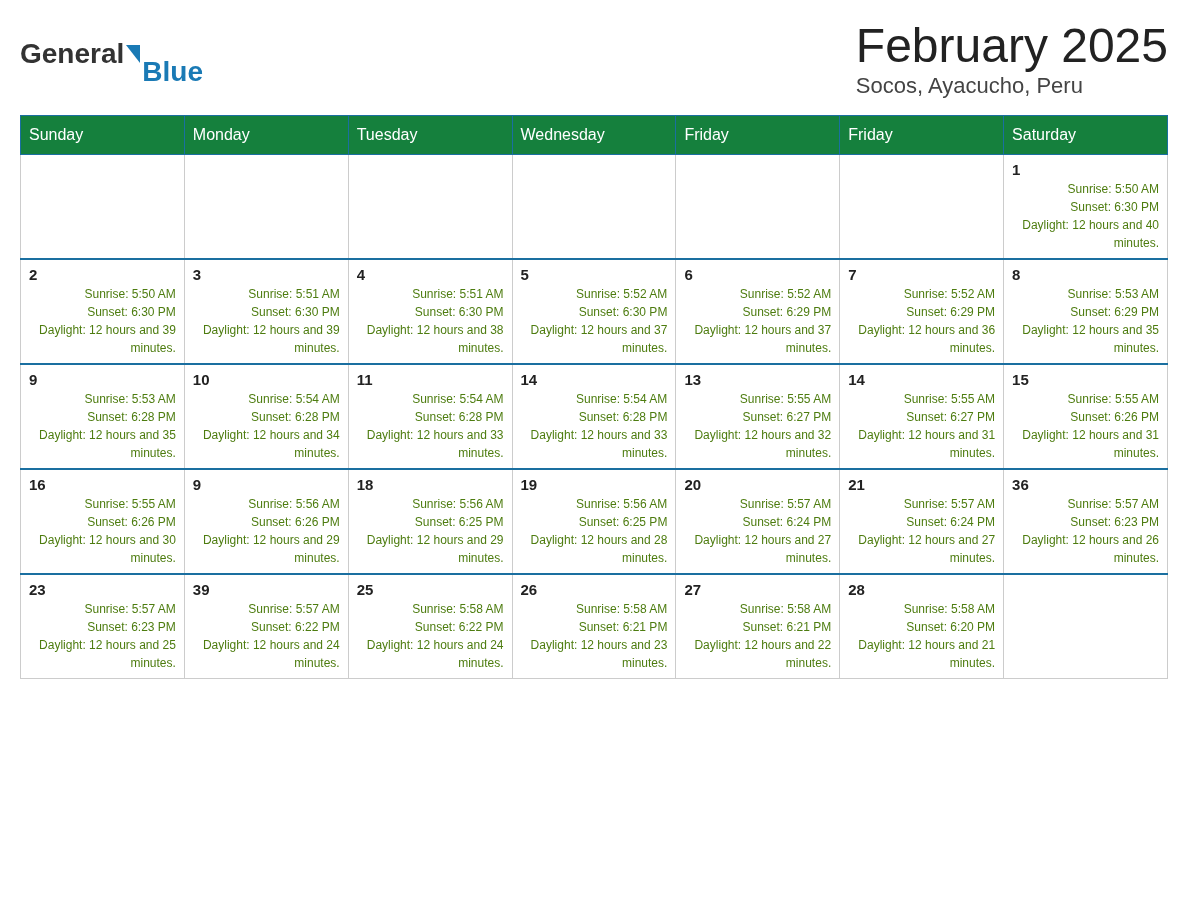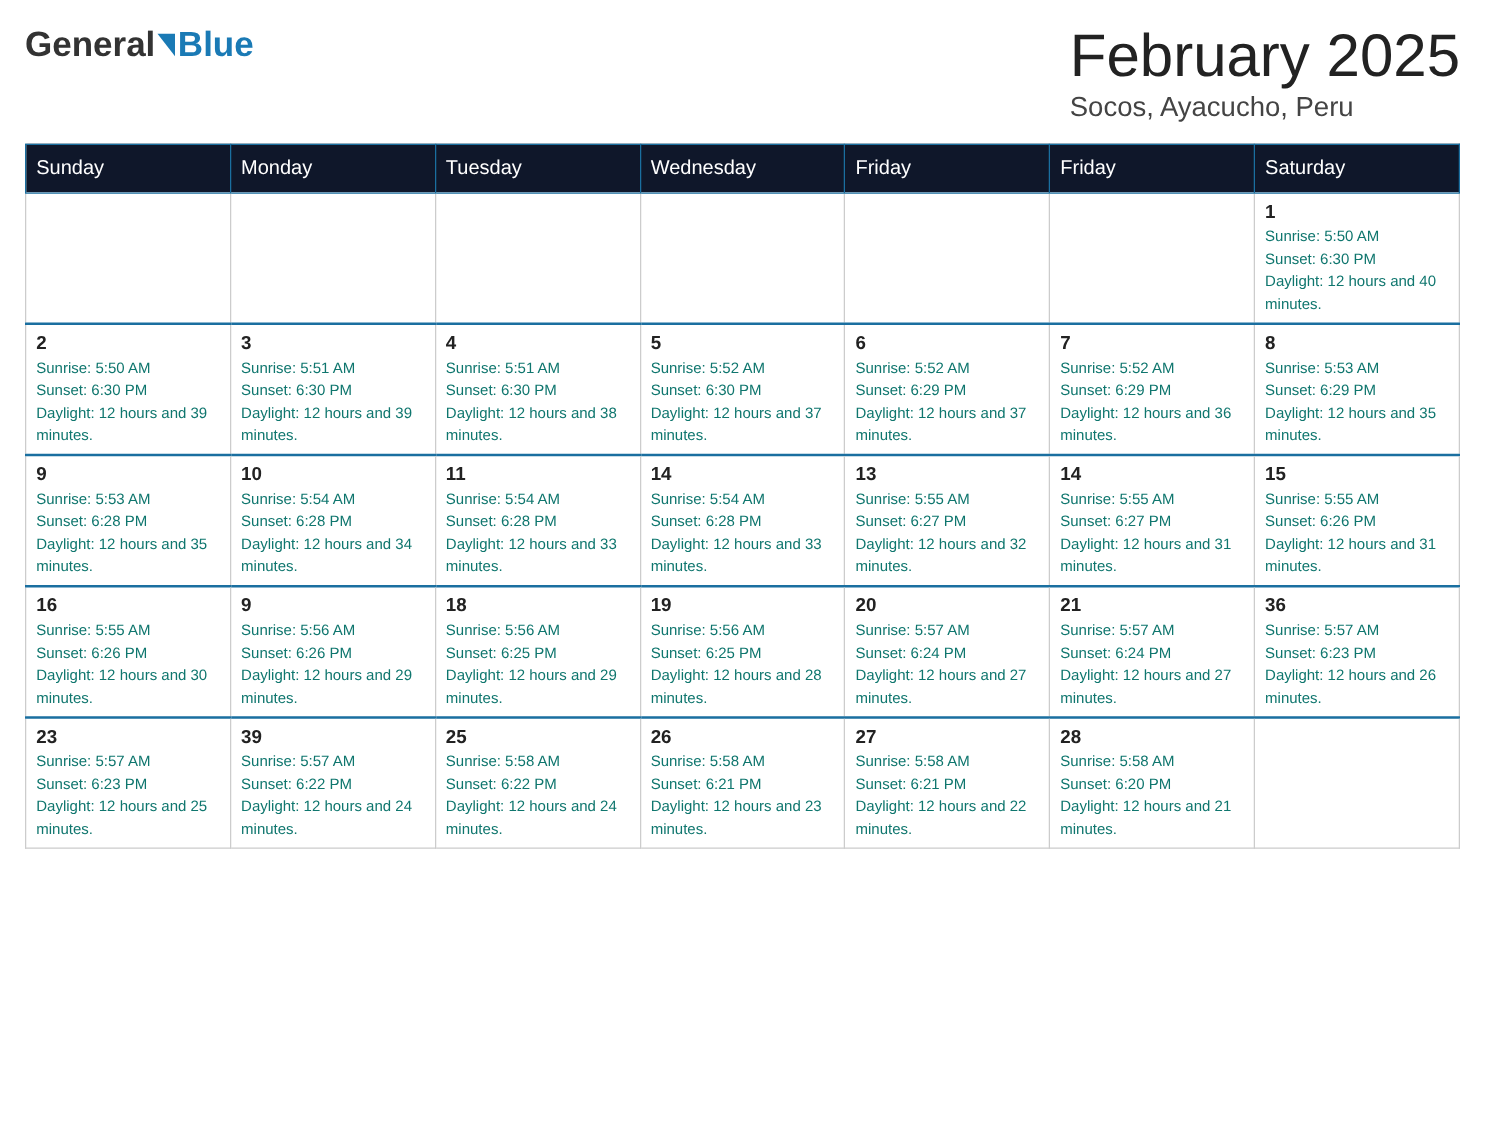"Blue" .logo-blue { margin-top: none -> 36px }
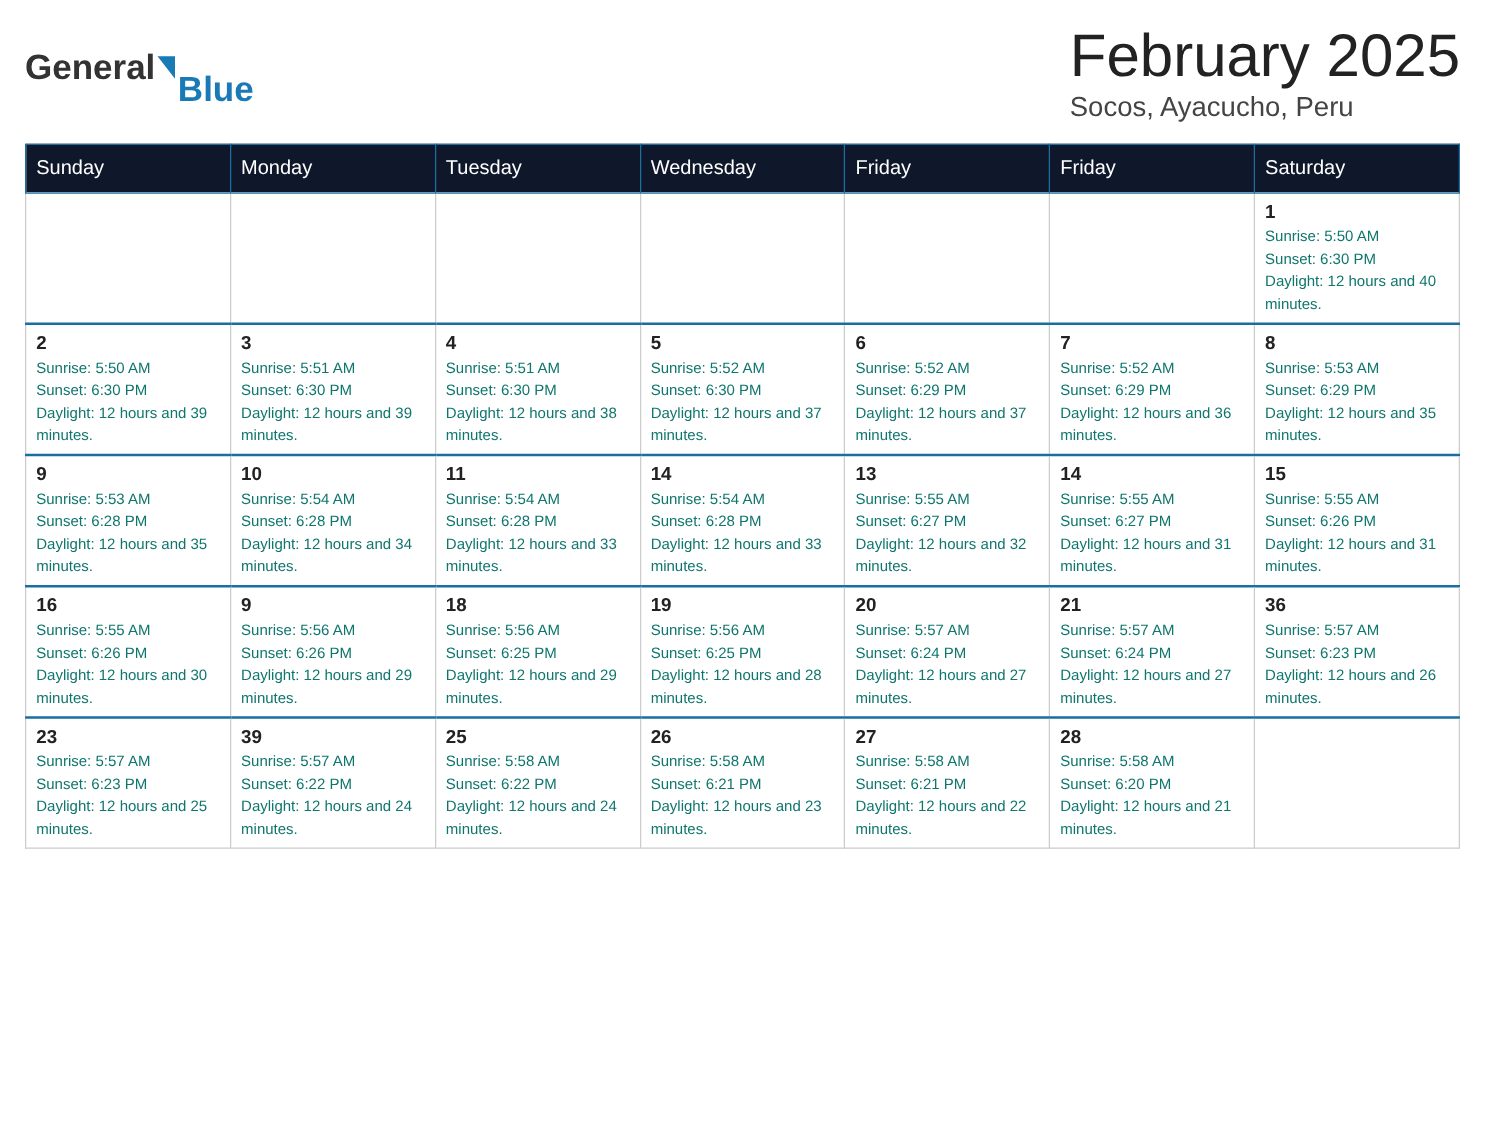"Sunday" .calendar th { background: #0f172a -> #15803d }
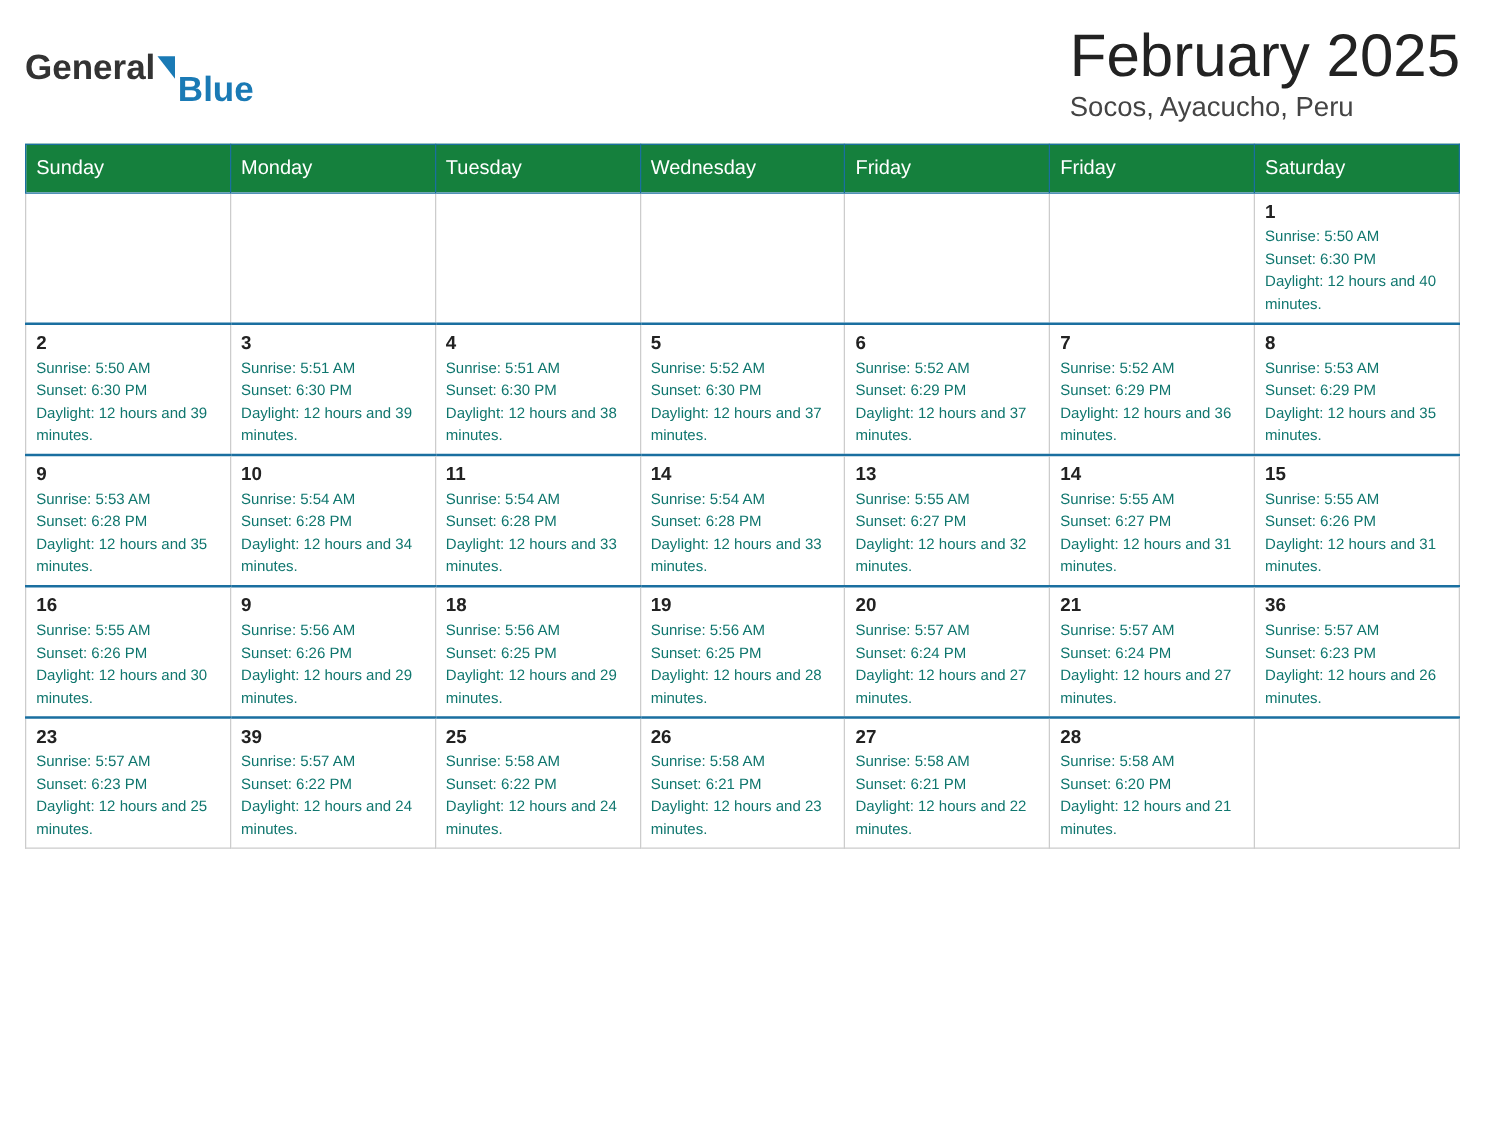"Sunrise: 5:50 AM" .day-info { color: #0f766e -> #4d7c0f; text-align: none -> right }
